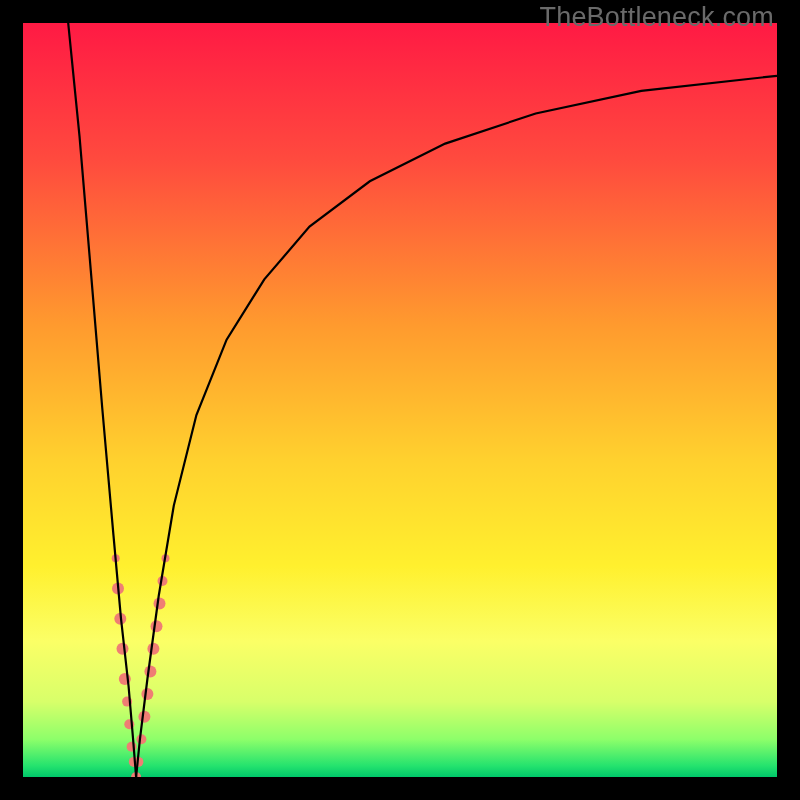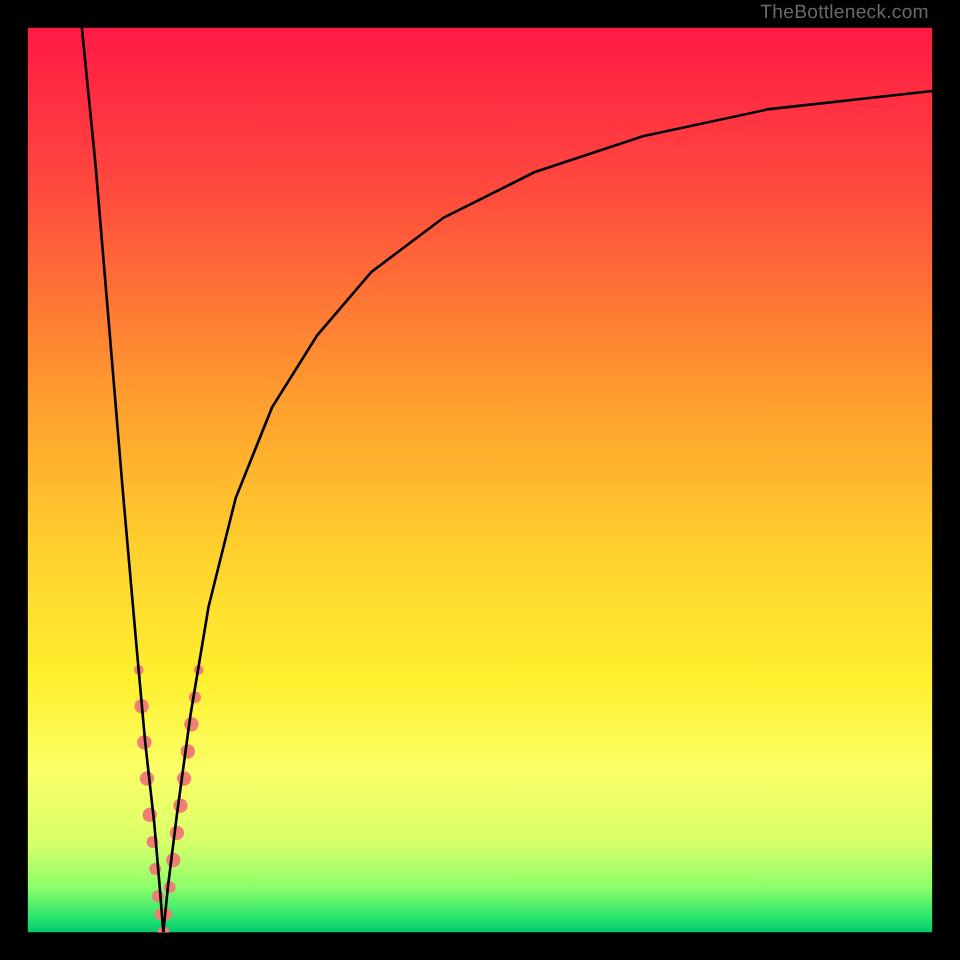"TheBottleneck.com" .watermark { font-size: 16px -> 27px }
